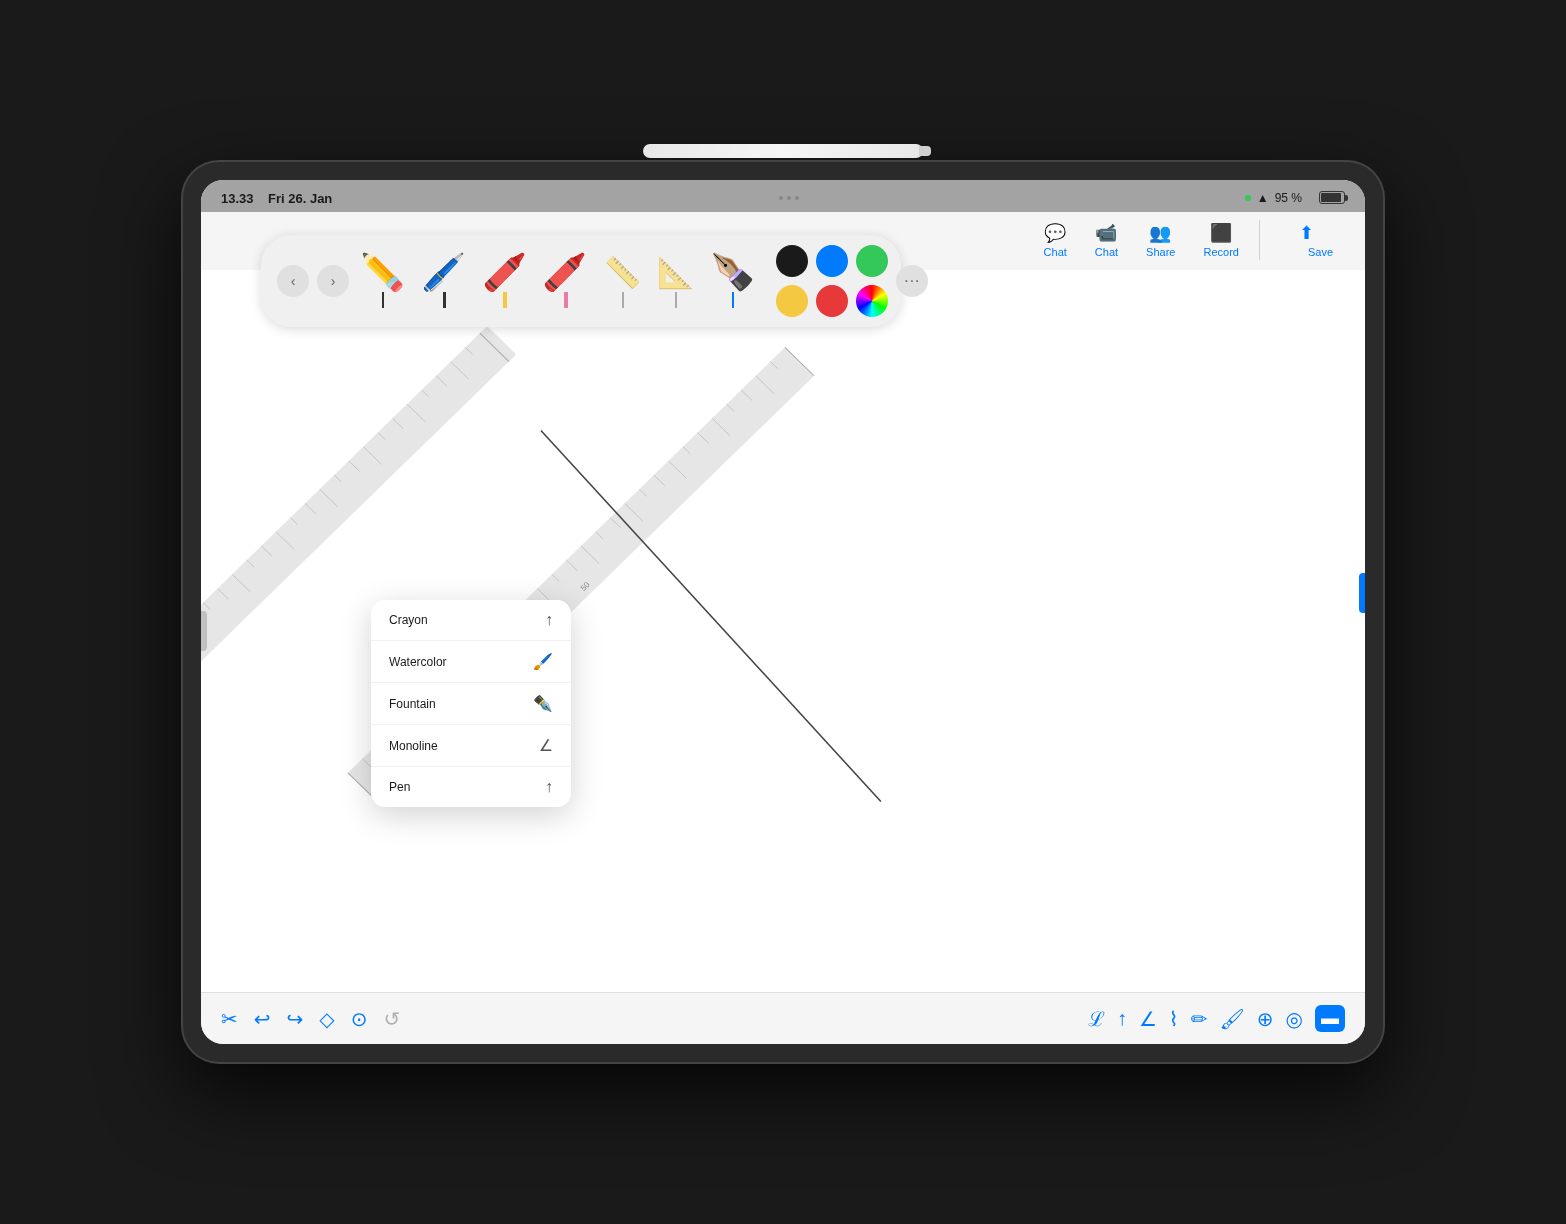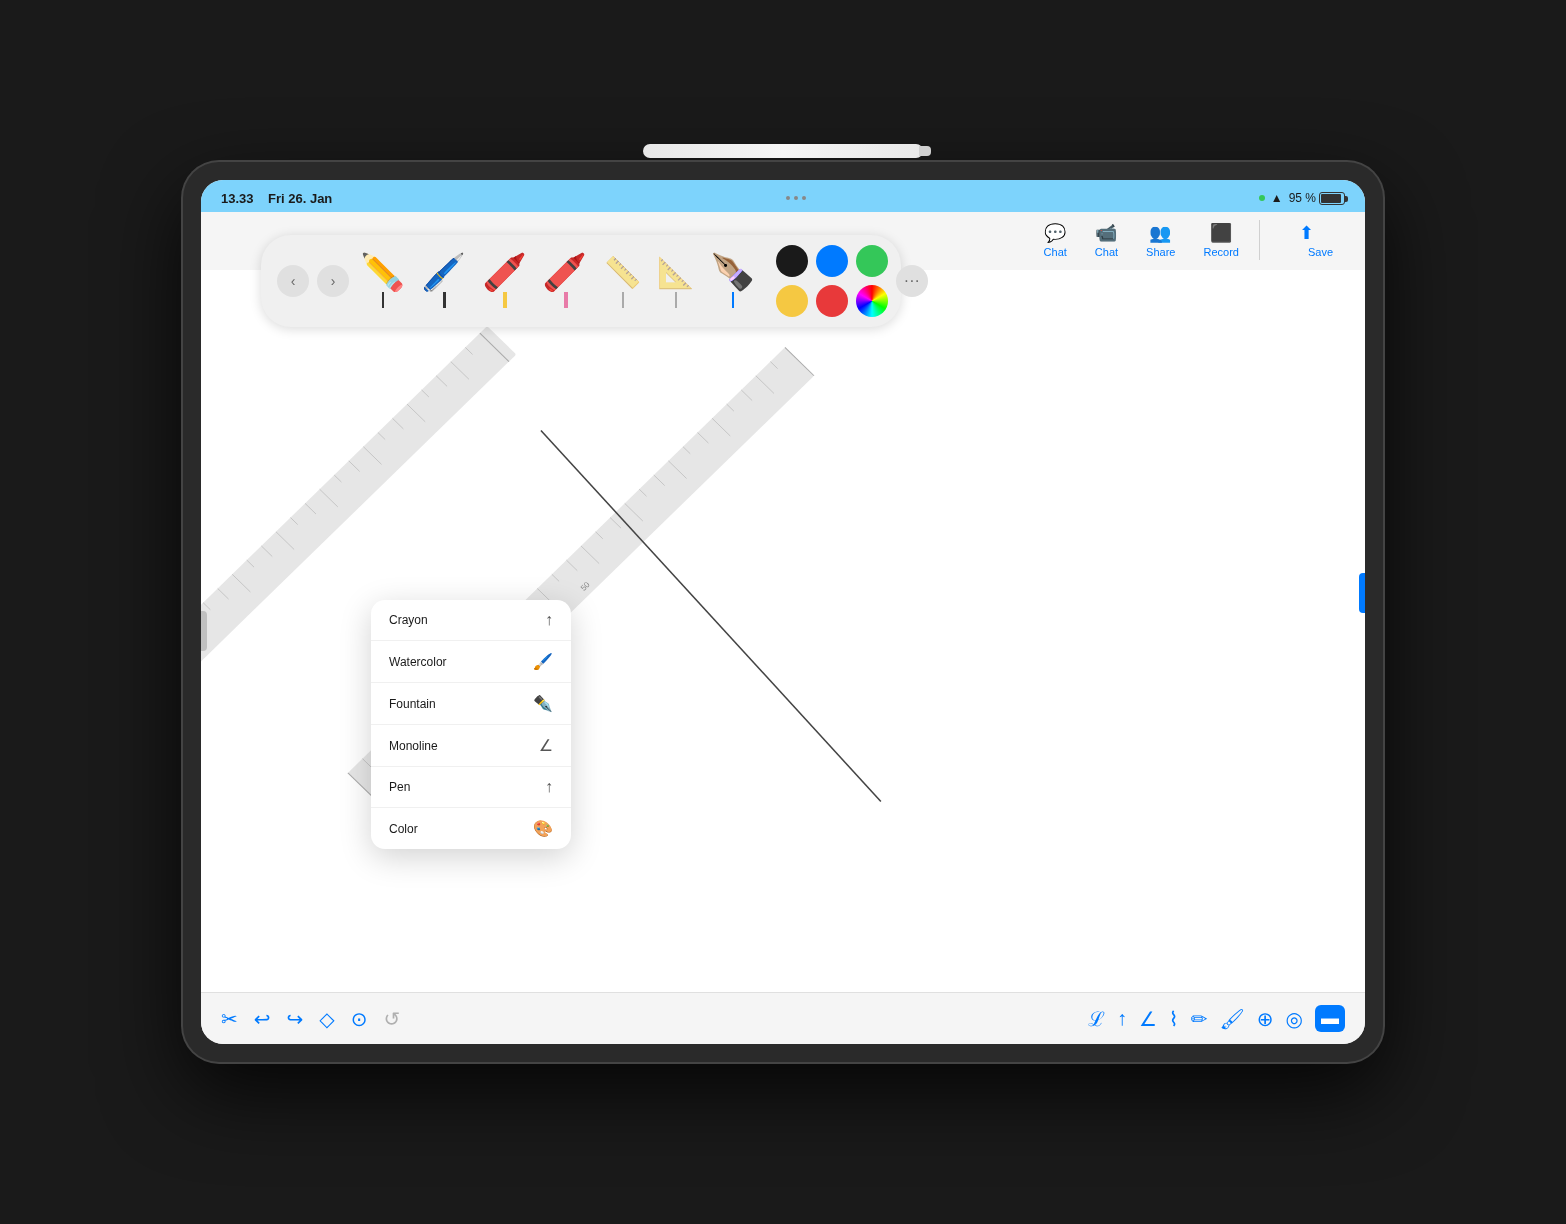"13.33 Fri 26. Jan" .status-bar { background: #7dd3fc -> #a3a3a3 }
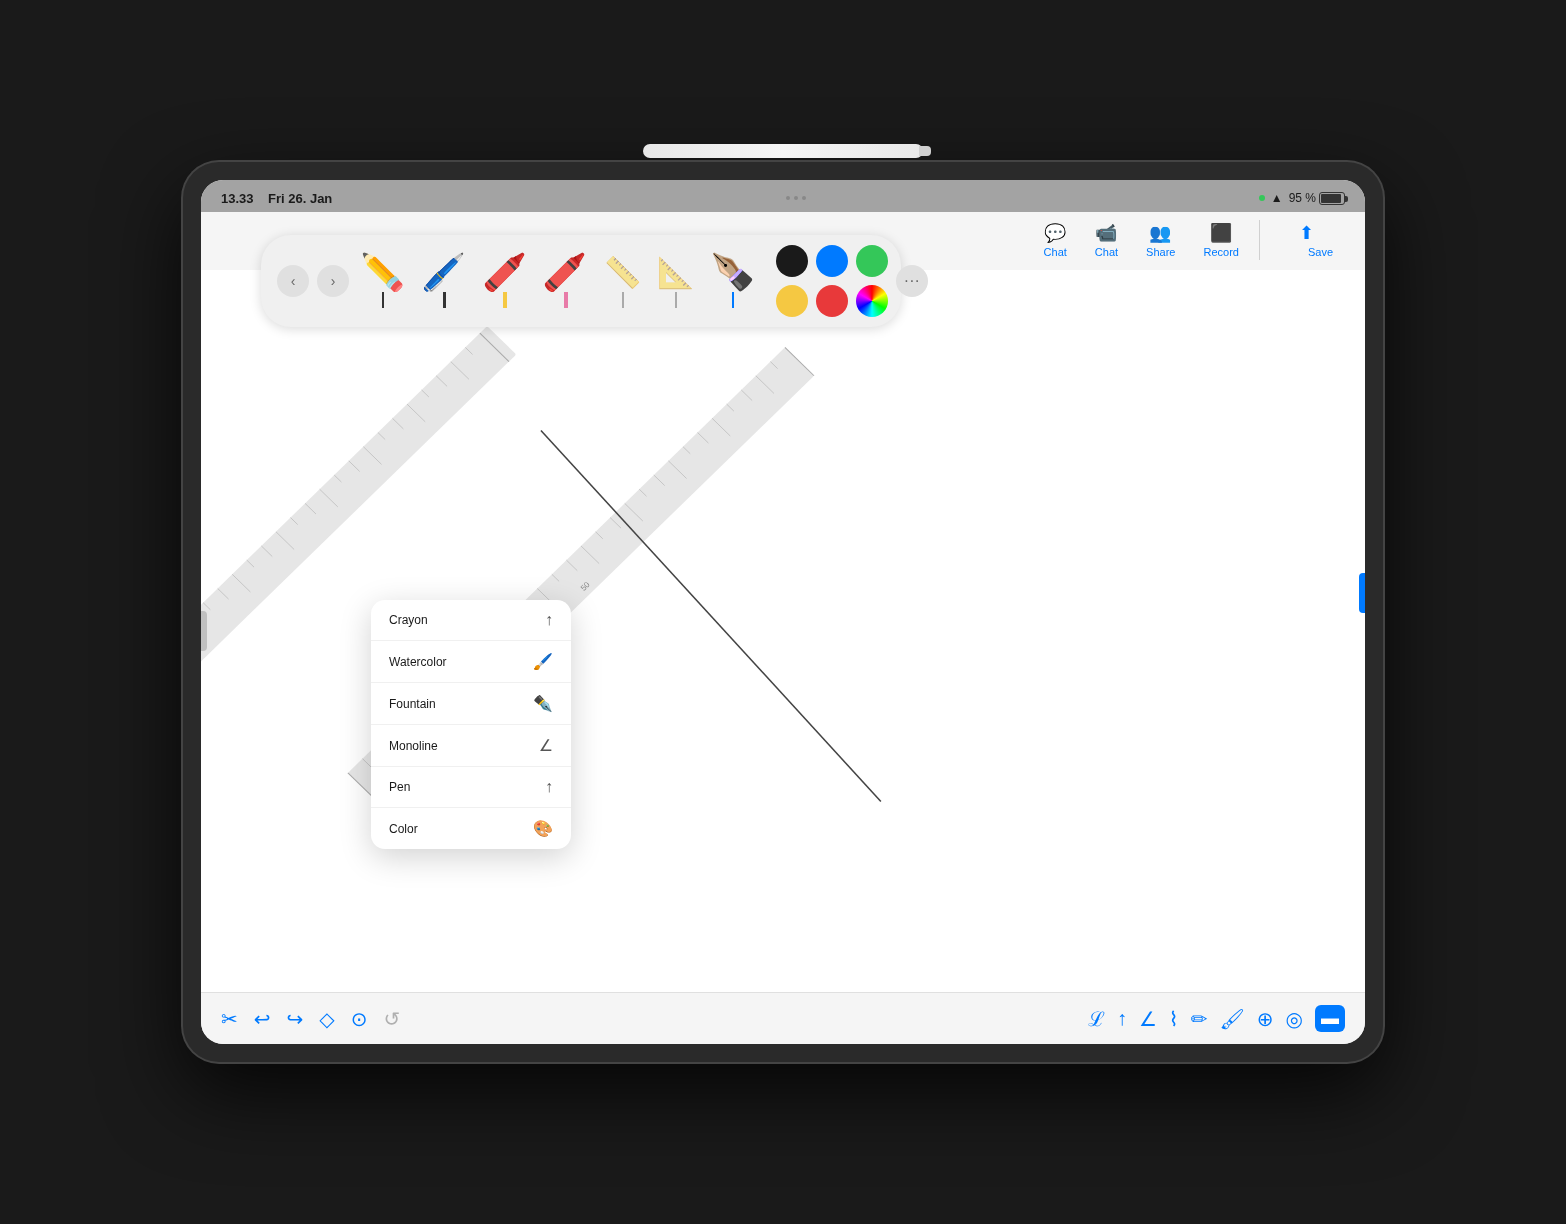"95 %" .battery-indicator { align-items: center -> flex-start; gap: 3px -> 17px }
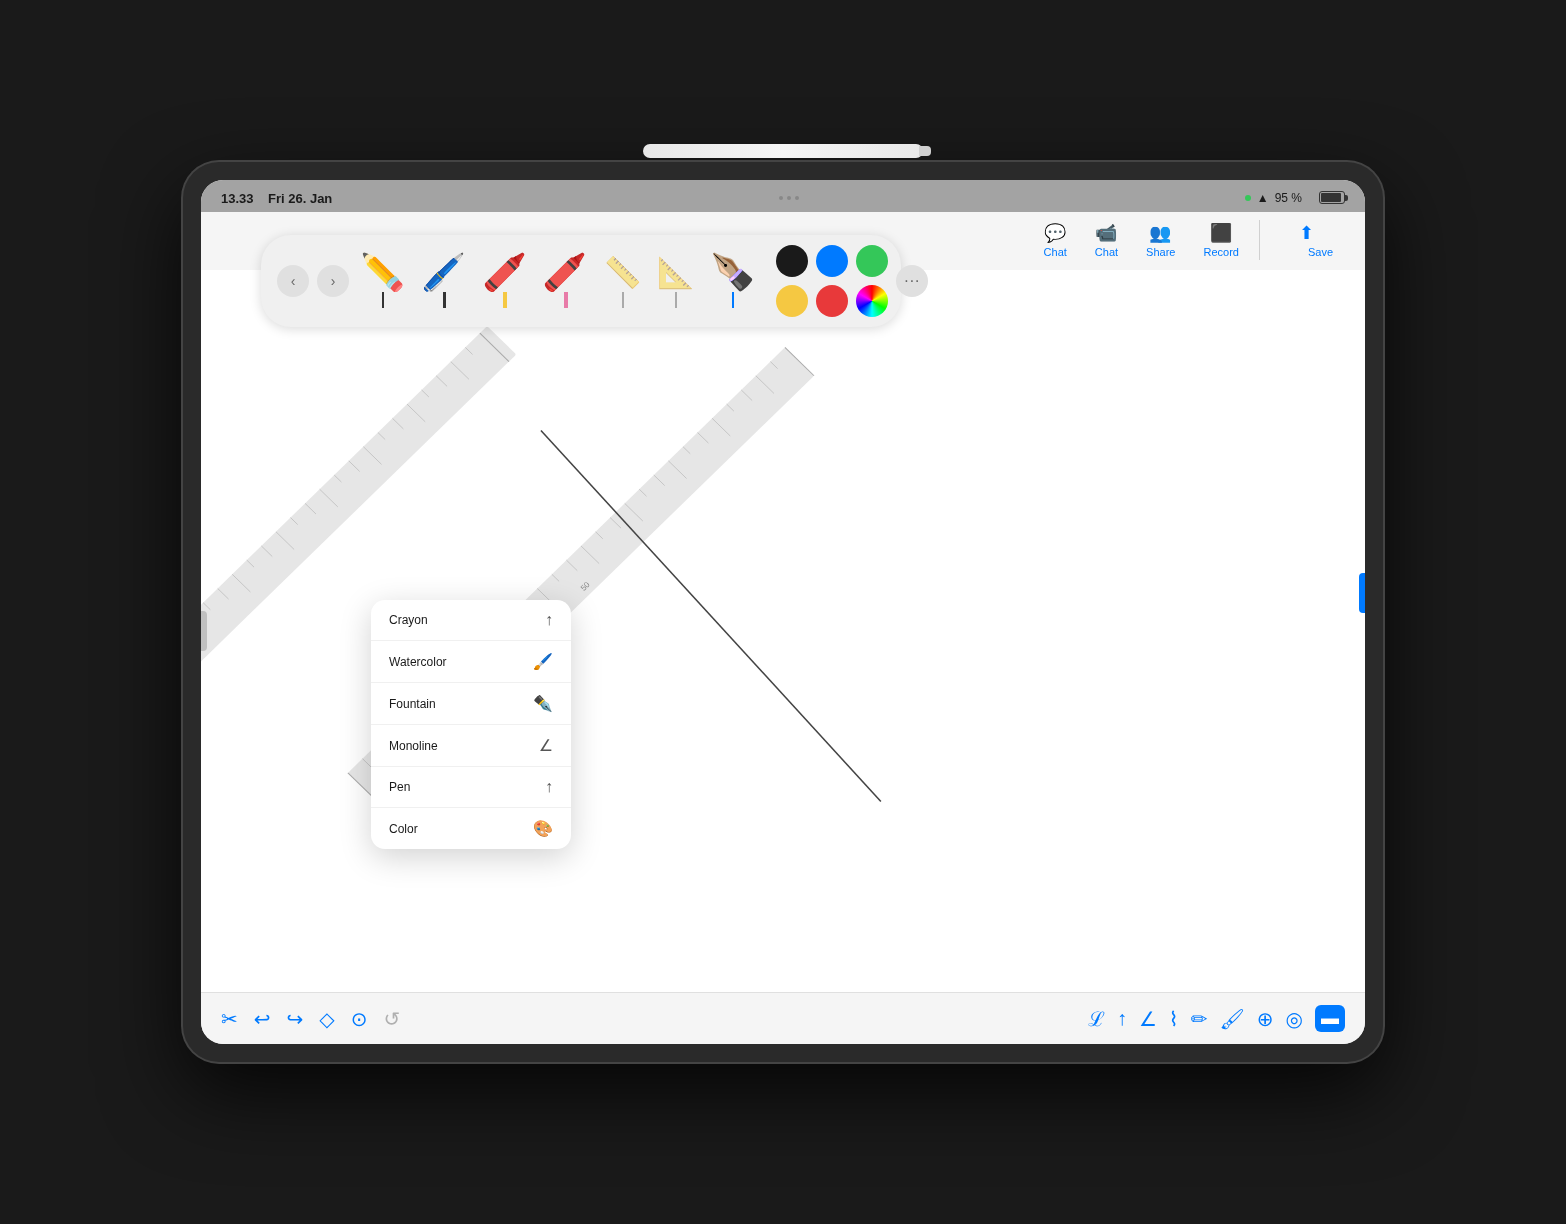"Color" div.context-menu-item { html: <div> <span>Color</span> <span>🎨</span> </div> -> none }
